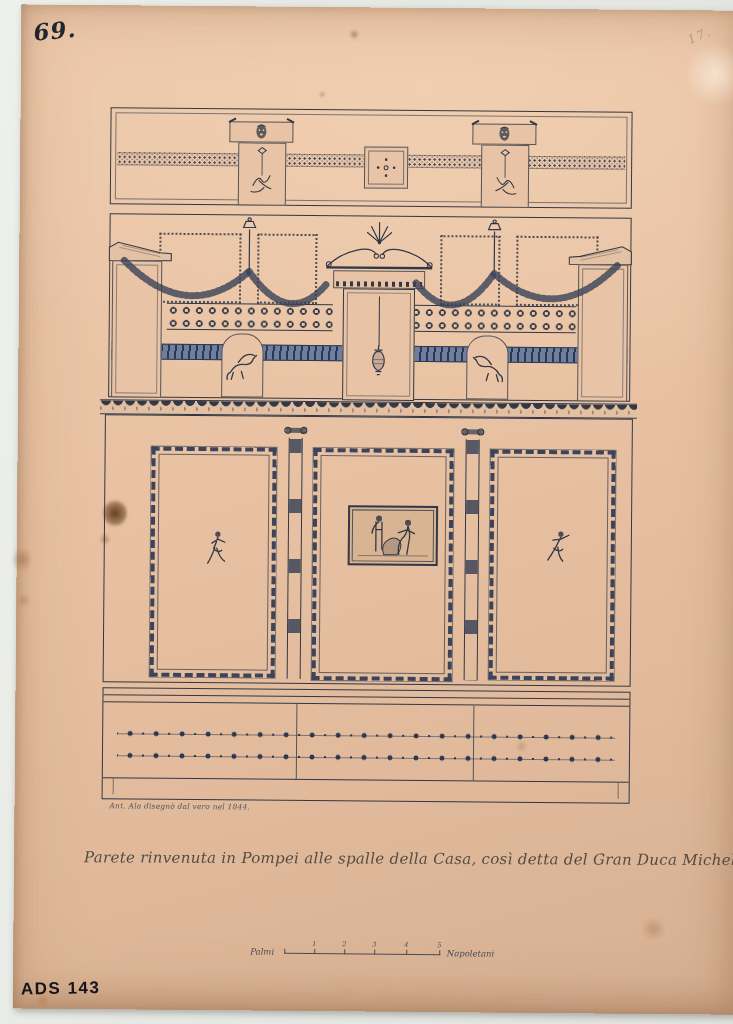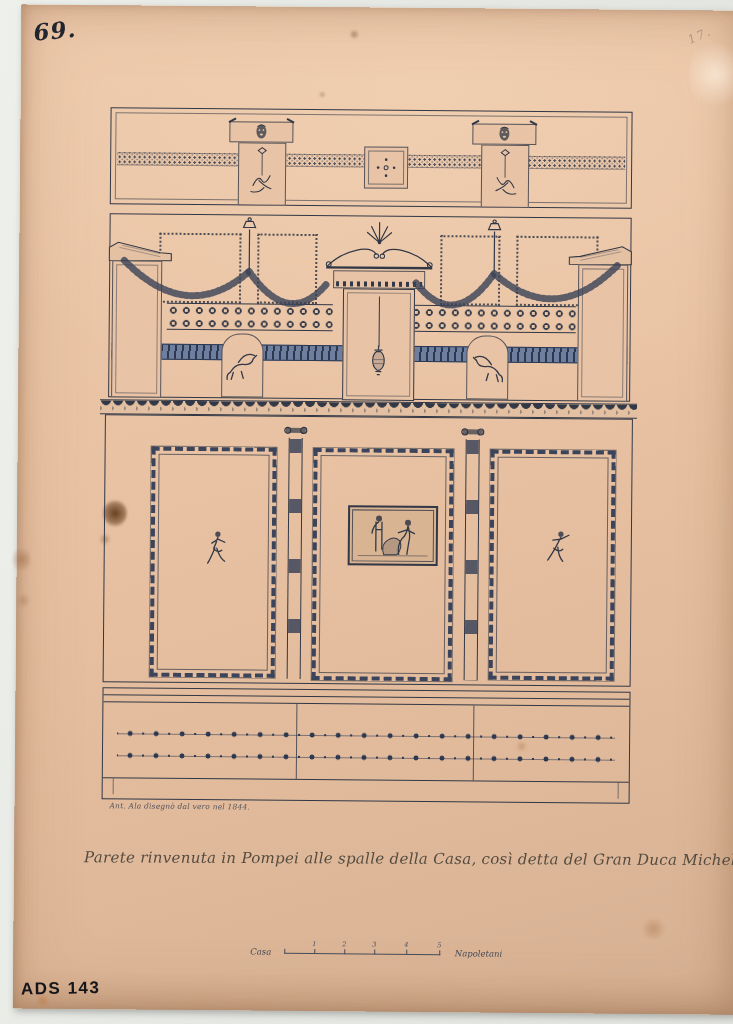"Casa" span.scale-label { text: Casa -> Palmi }
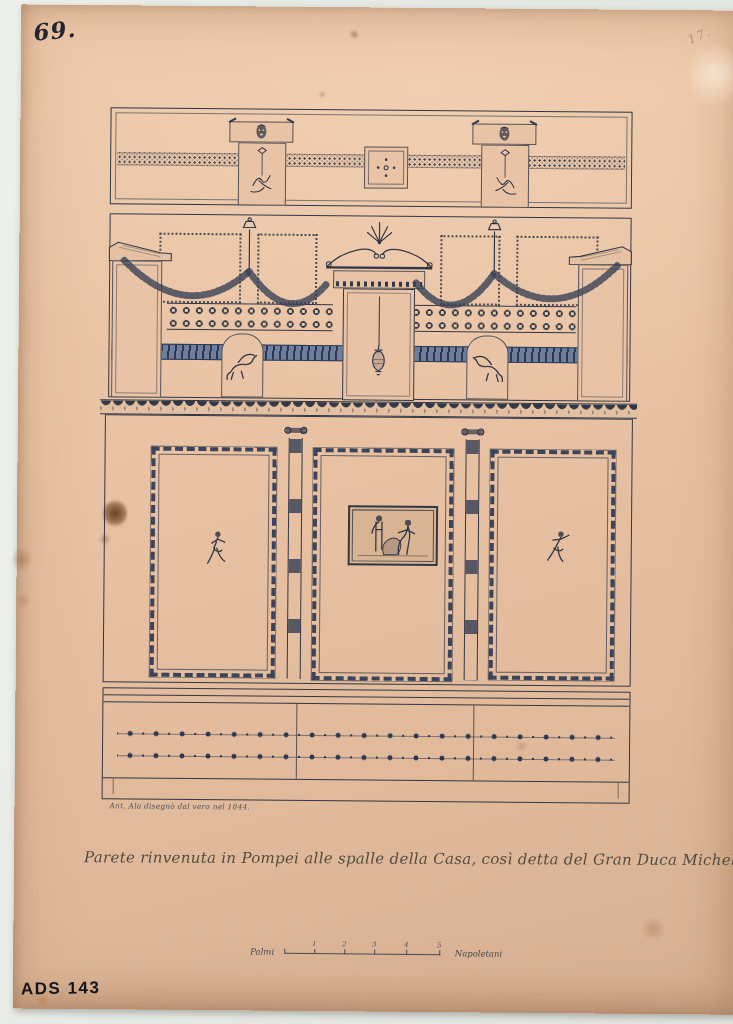"Napoletani" span.scale-label { right: 0 -> 8px }
